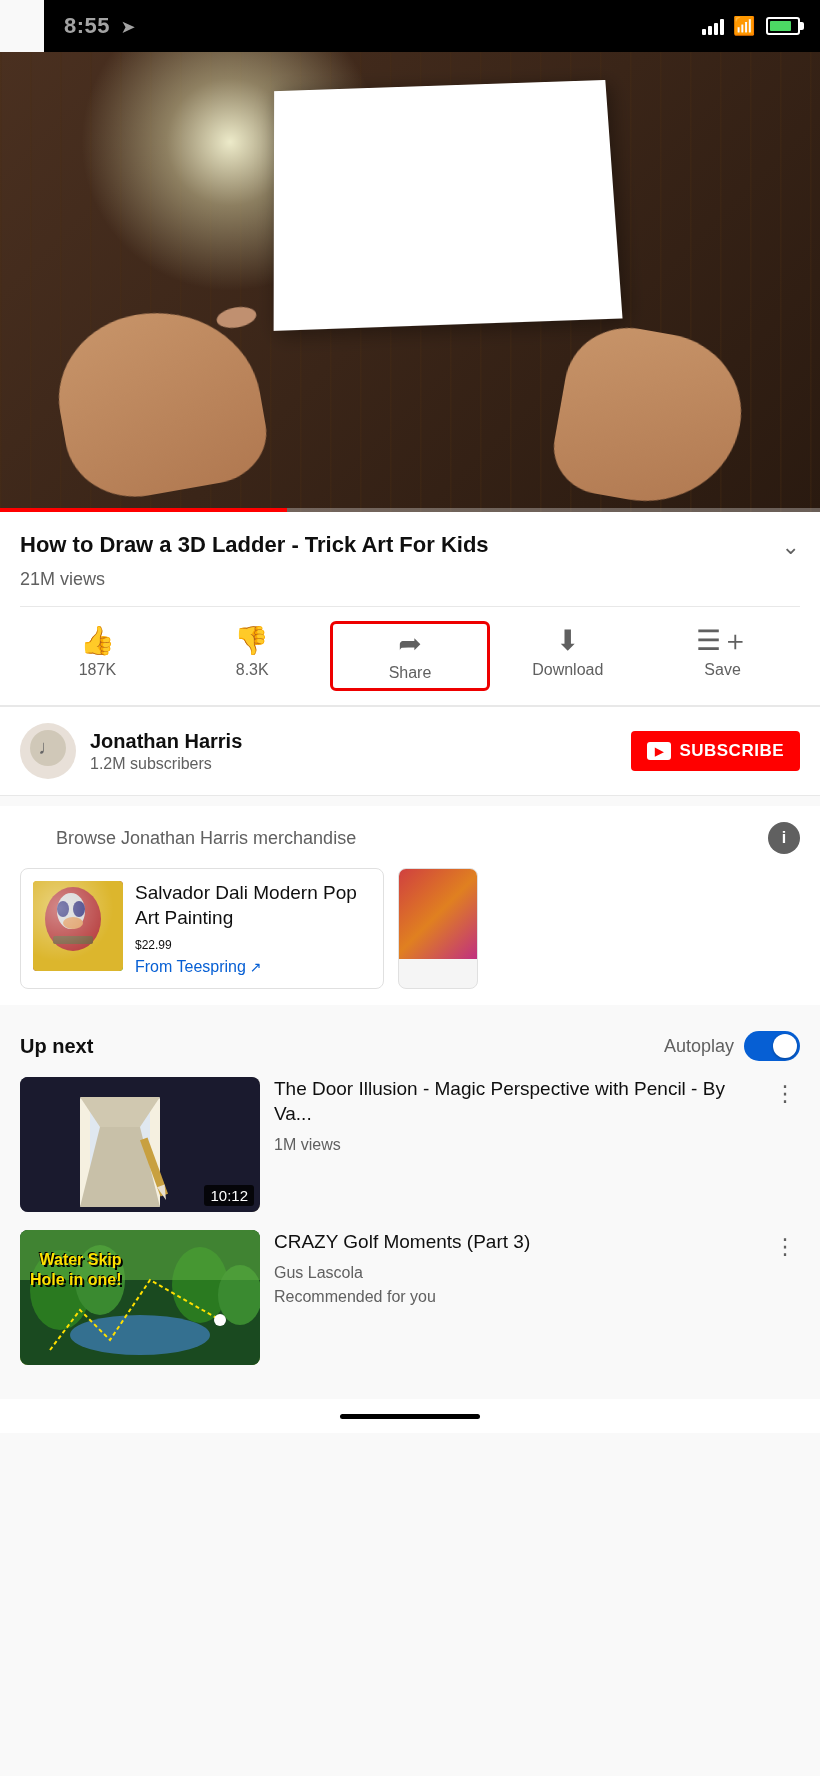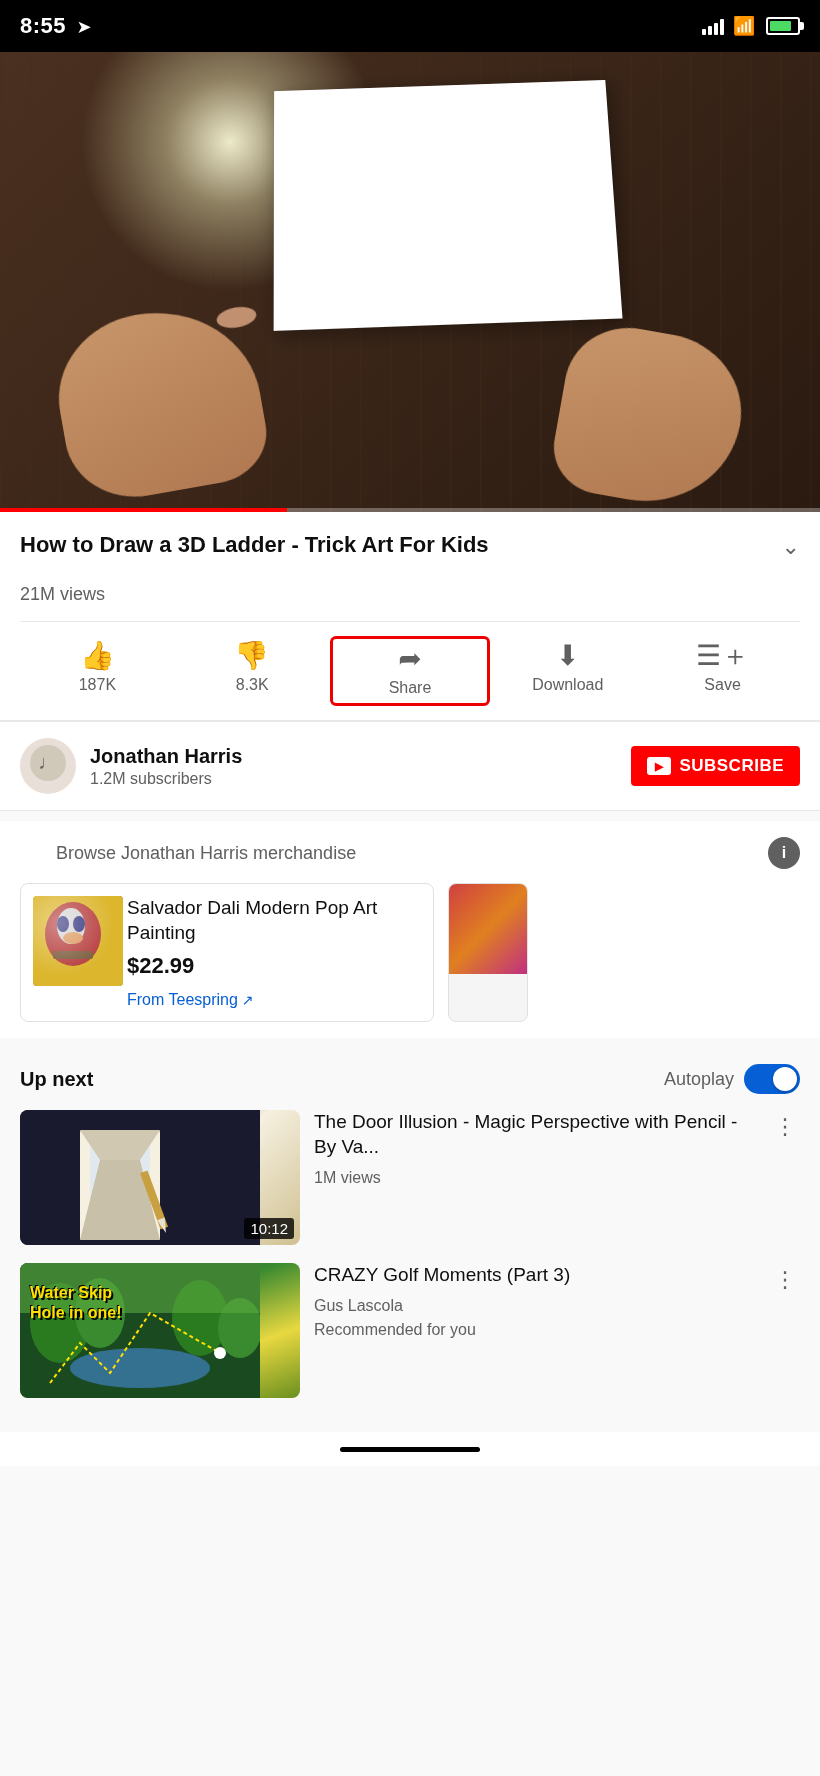"8:55 ➤" .status-bar { color: #ffffff -> #a3a3a3; margin-left: none -> 44px }
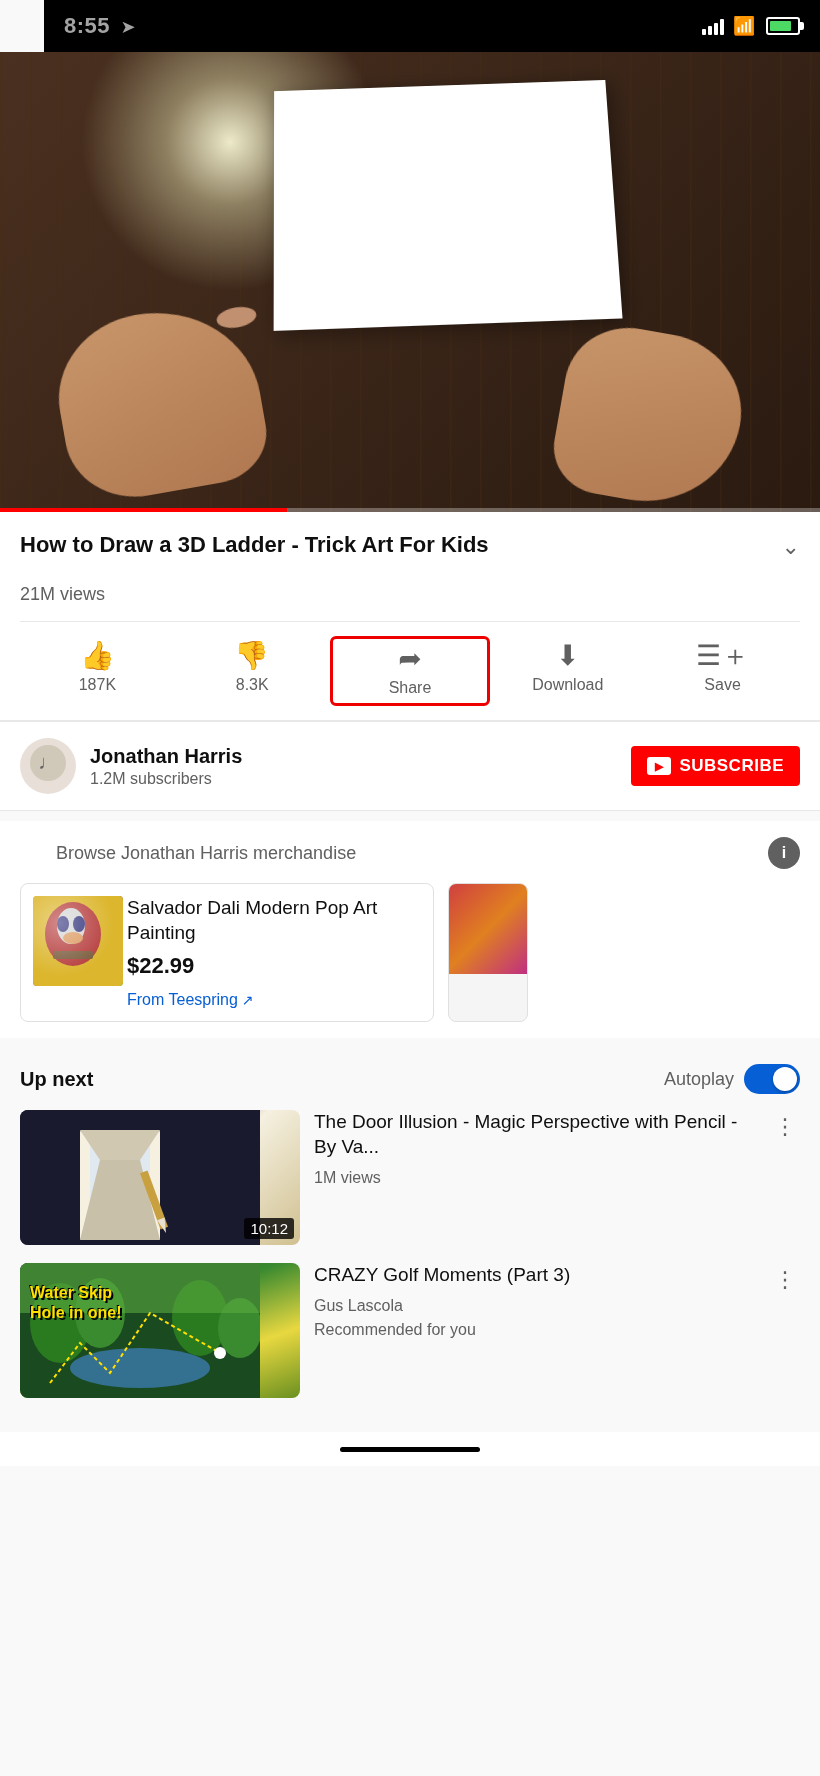"How to Draw a 3D" .video-title-row { margin-bottom: 24px -> 9px }
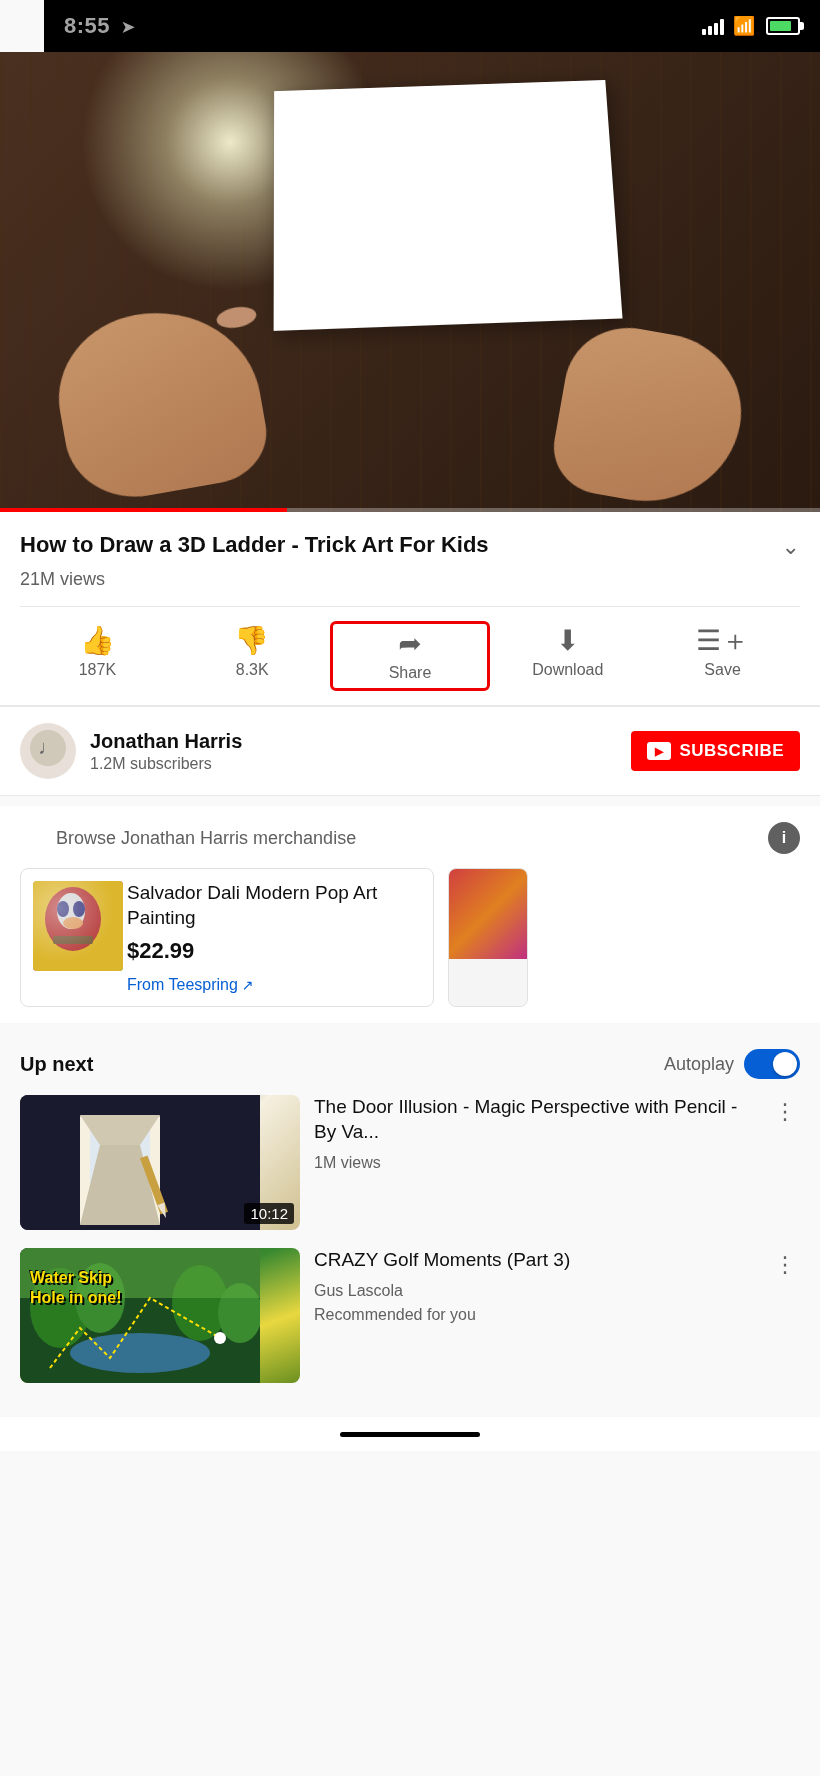"Salvador Dali Modern Pop Art" .merch-card { gap: 4px -> 12px; width: 414px -> 364px }
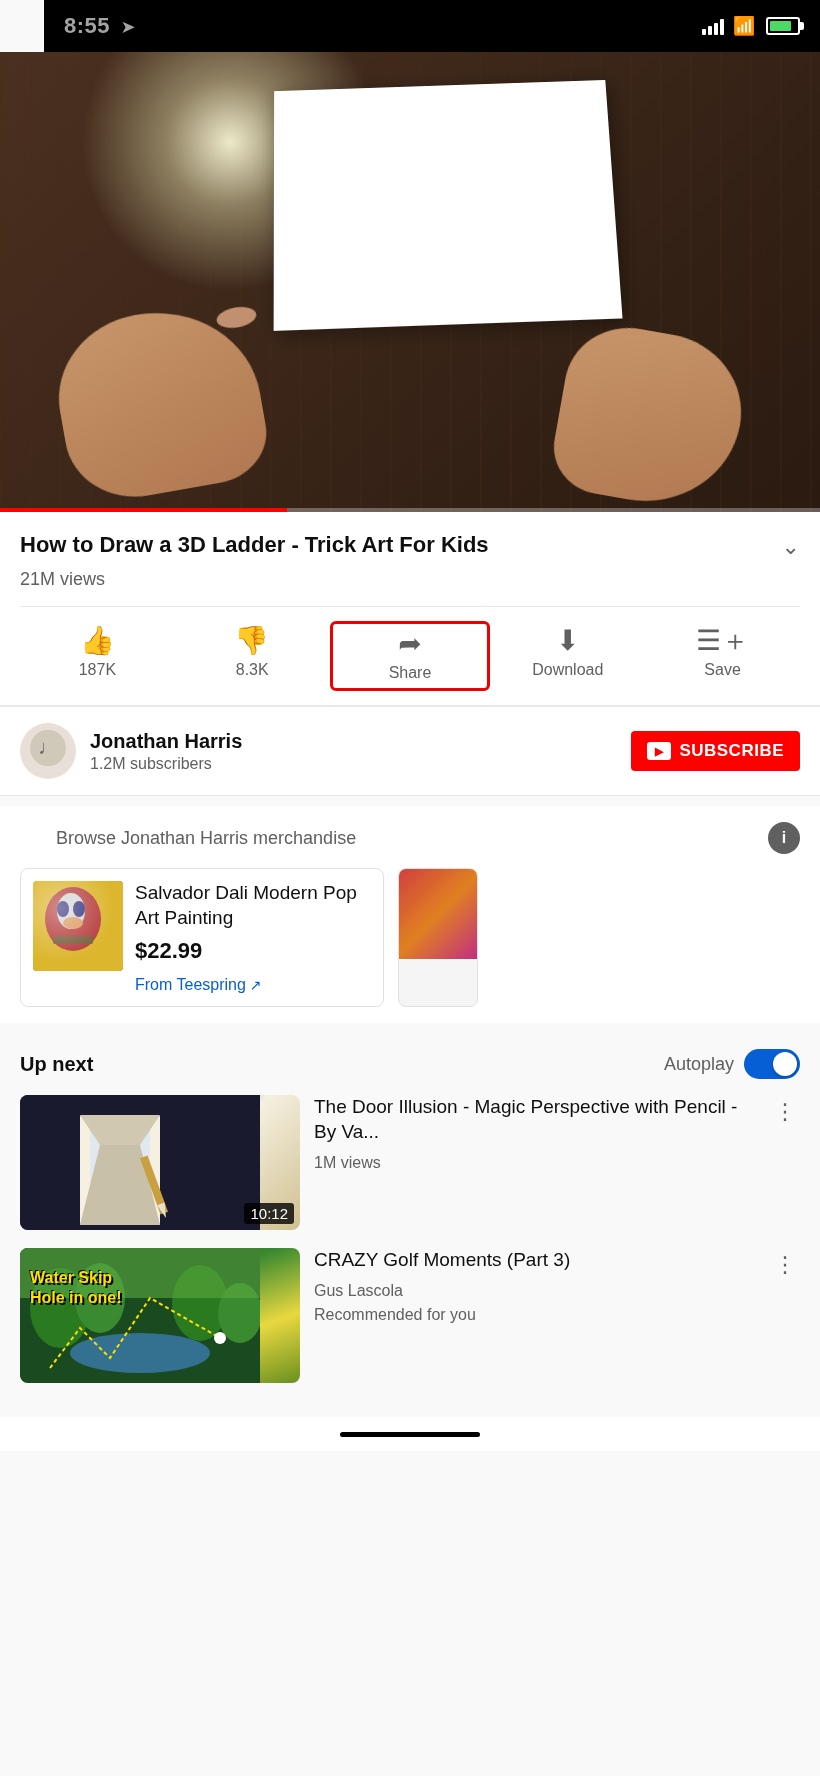"$22.99" .merch-price { font-size: 22px -> 12px; font-weight: 700 -> 400; margin-bottom: 12px -> 6px }
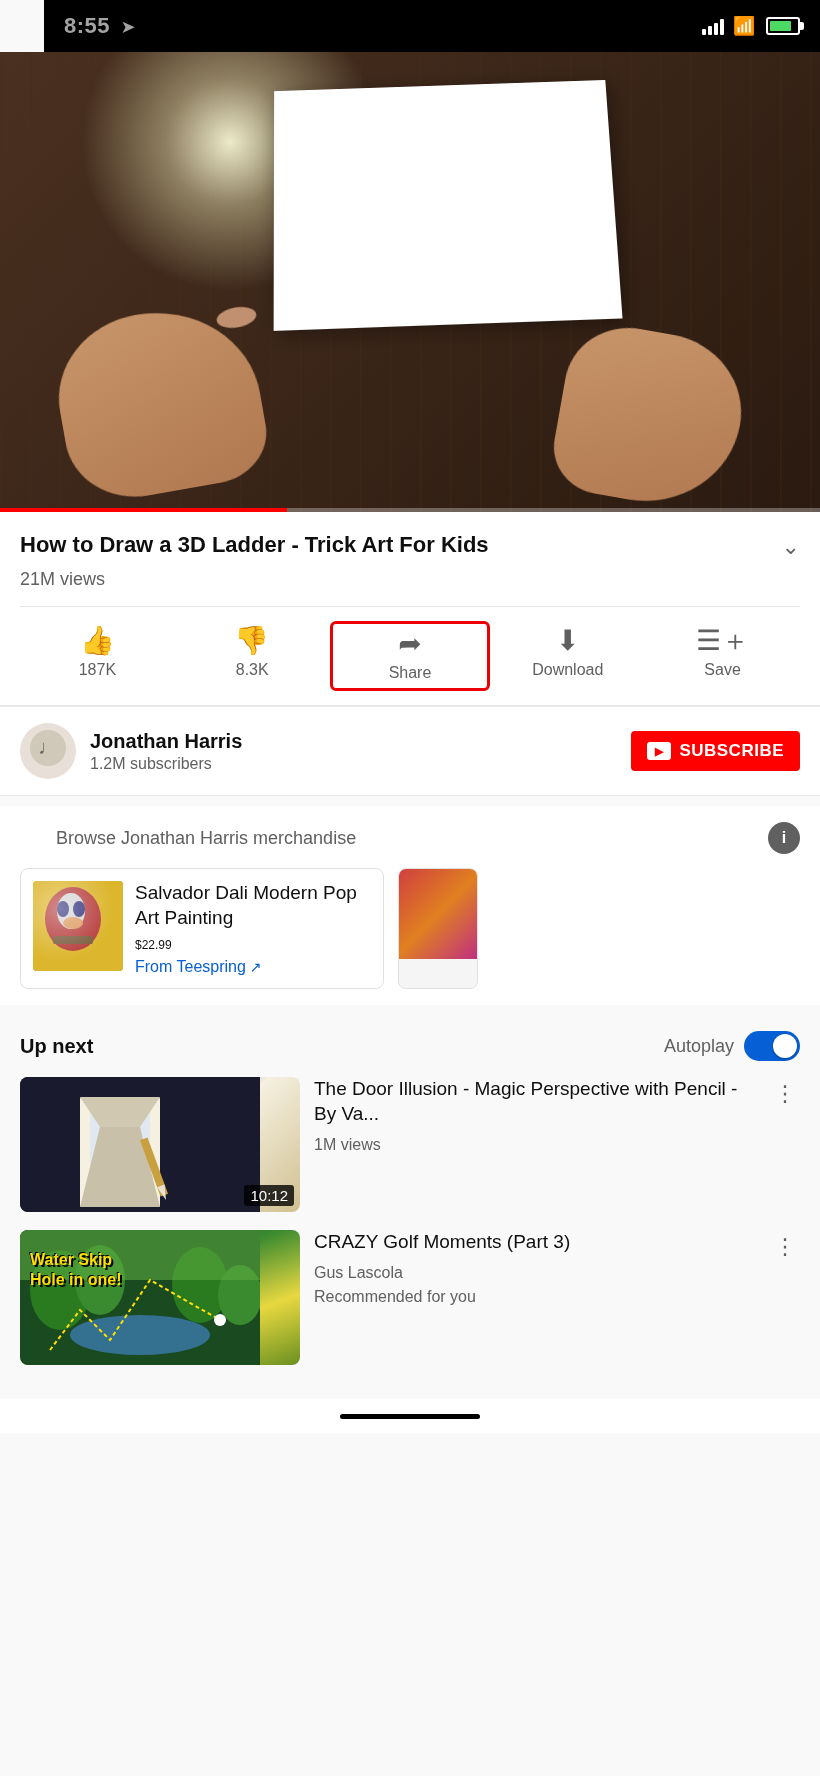"10:12" .video-thumb { text-align: none -> right; width: 280px -> 240px }
